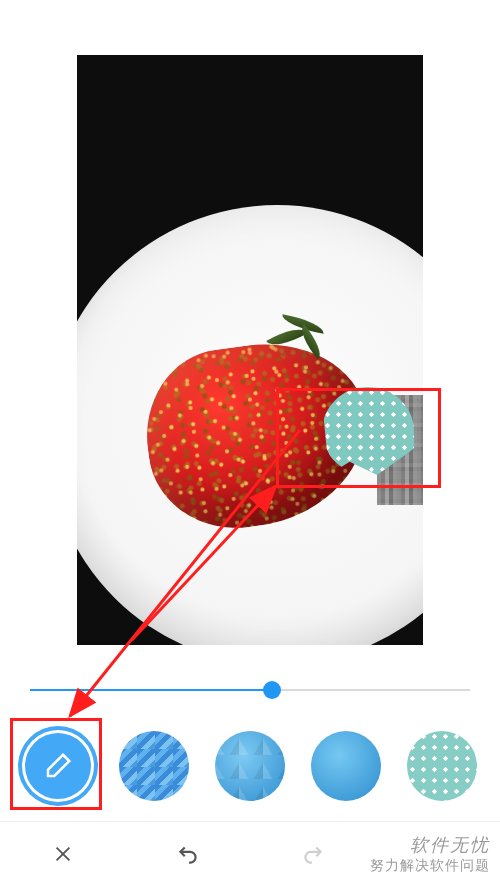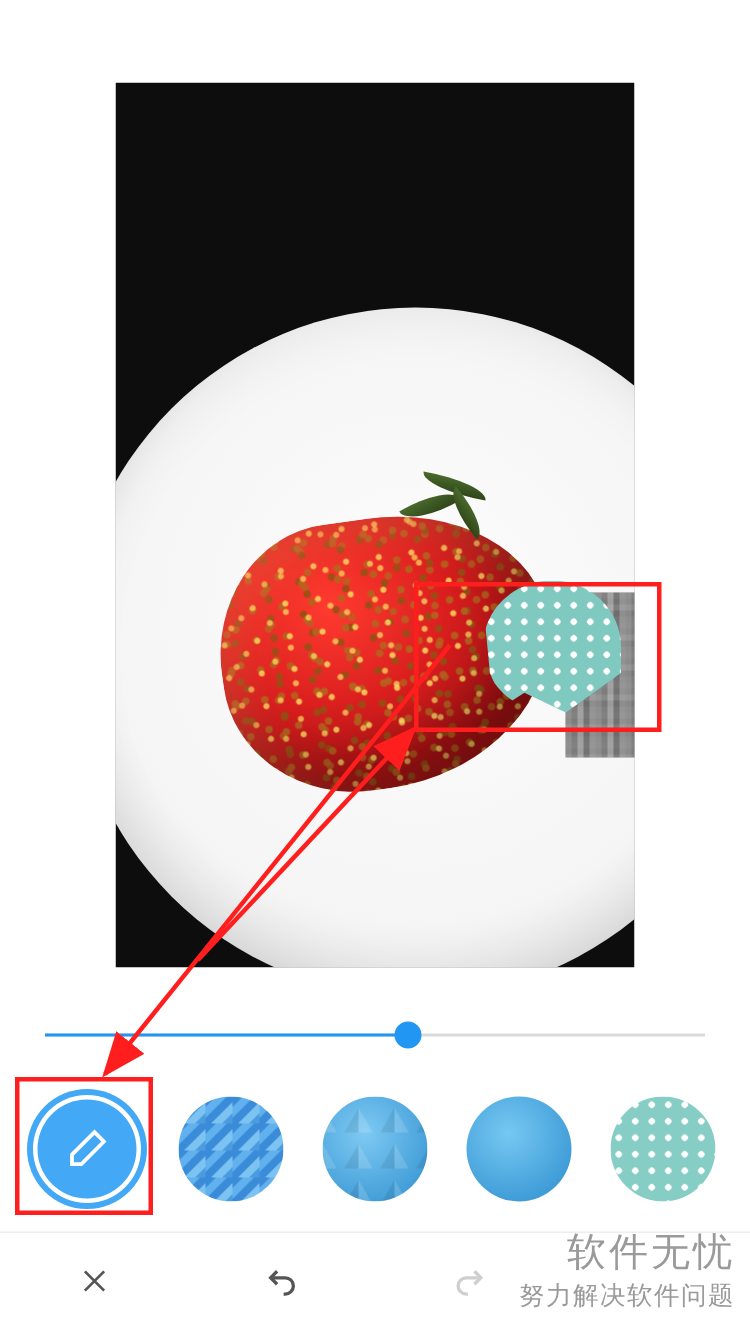"软件无忧" .wm-main { font-size: 26px -> 18px; font-style: none -> italic }
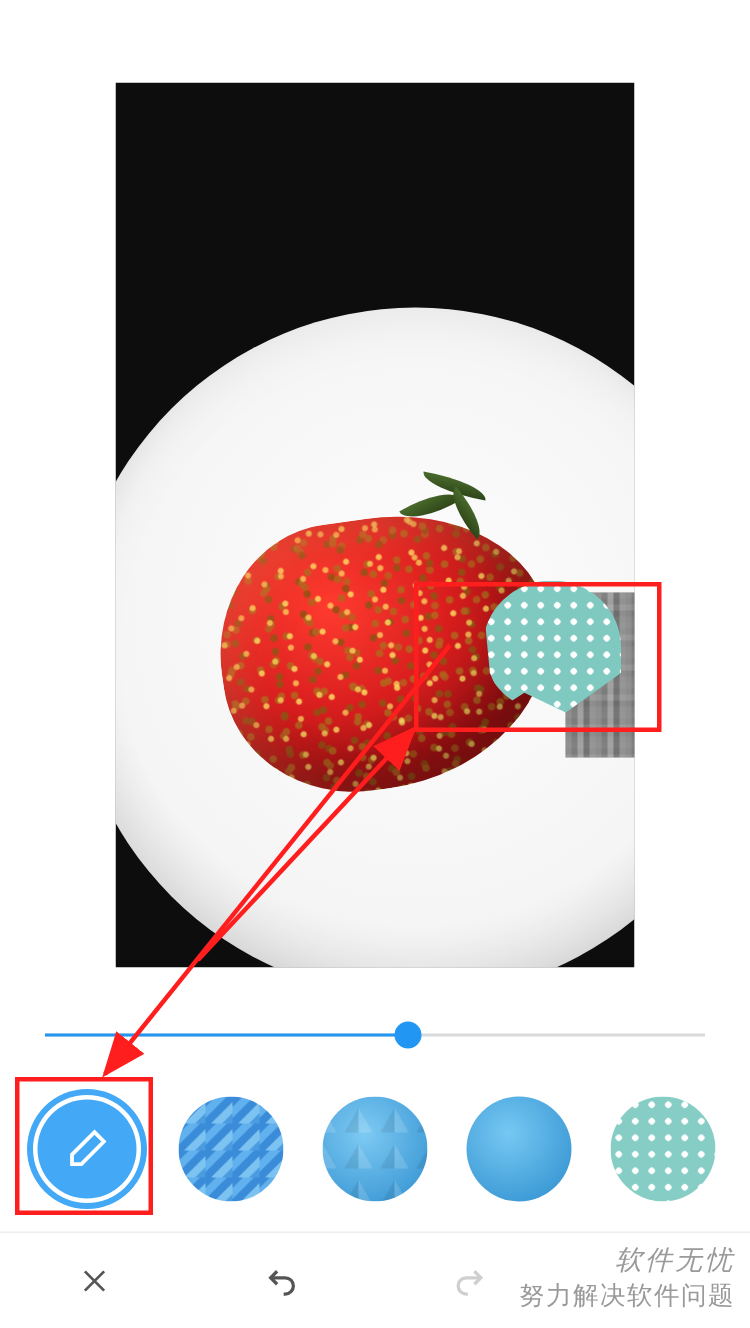"努力解决软件问题" .wm-sub { font-size: 17px -> 14px }
